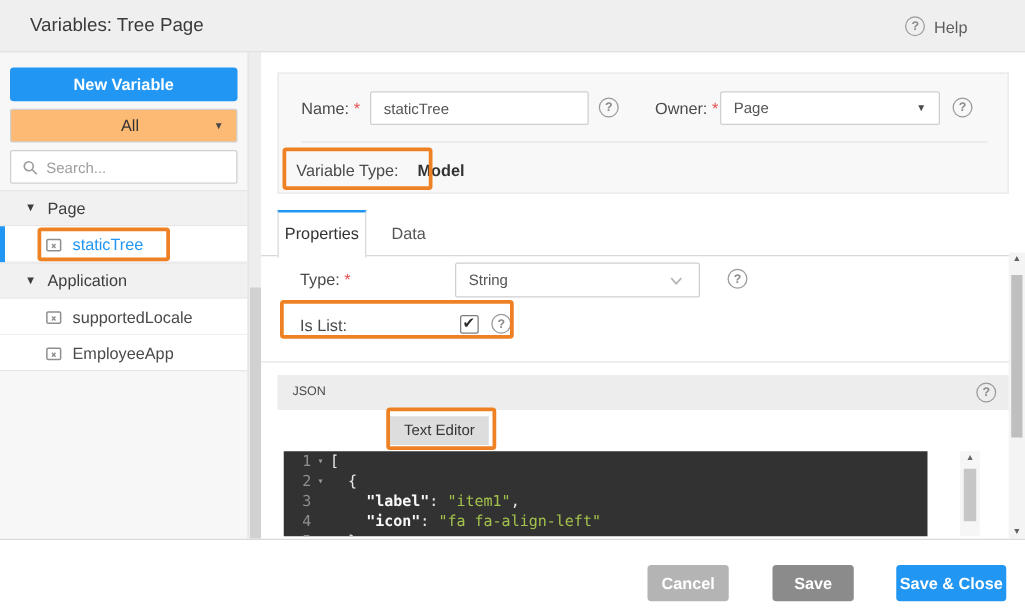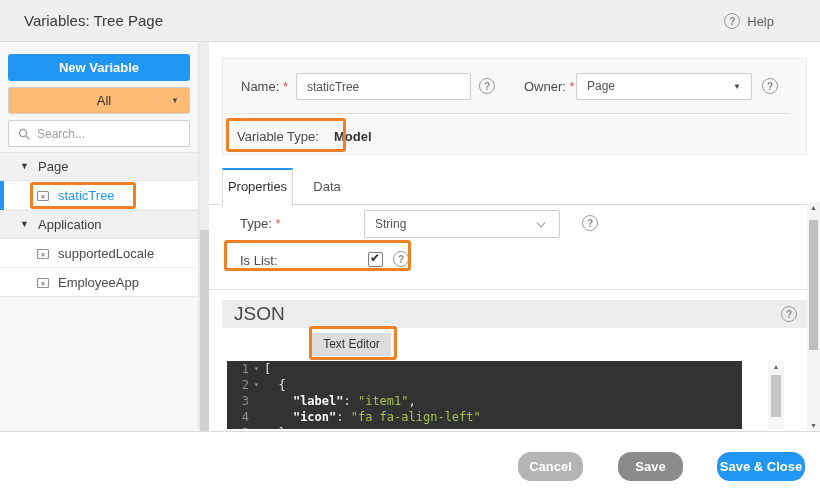"JSON" .json-header .jtitle { font-size: 19px -> 10px }
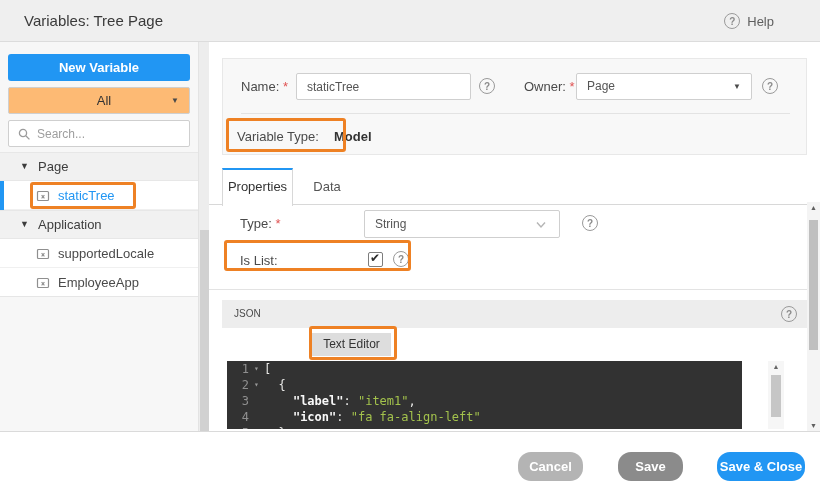"Cancel" .fbtn { border-radius: 13px -> 3px }
